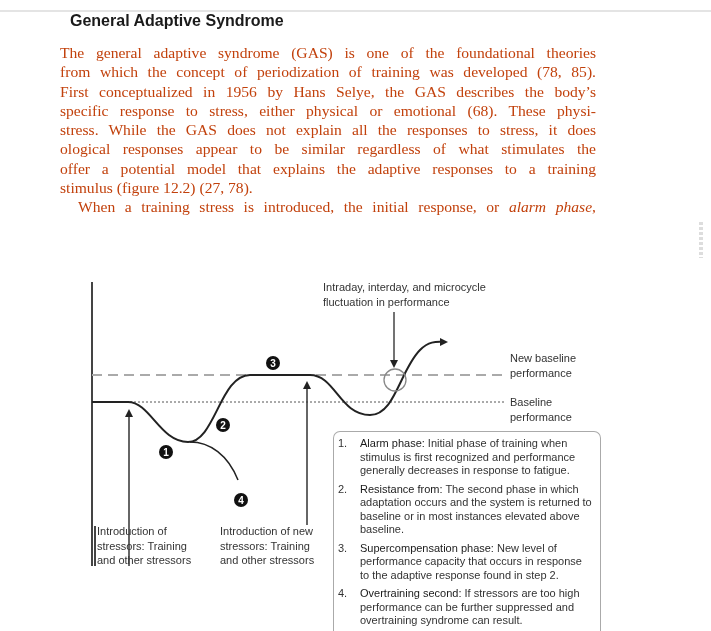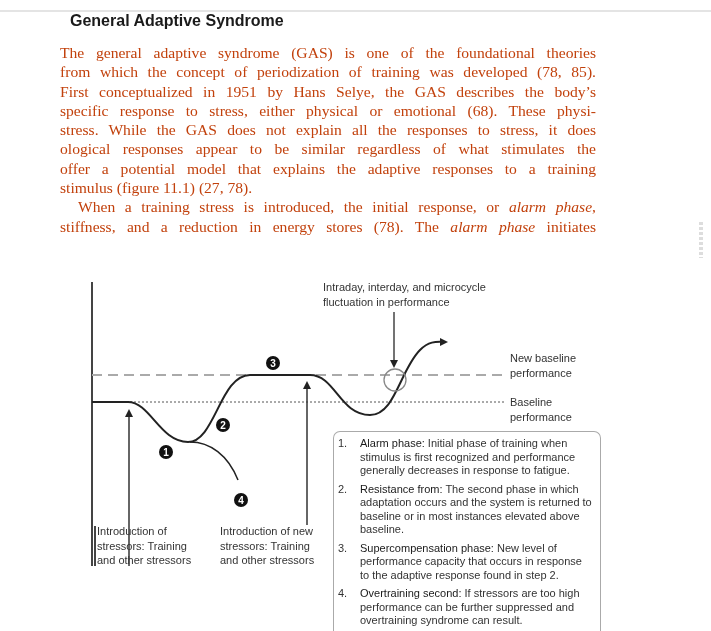"First conceptualized in 1951 by" p { text: 1951 -> 1956 }
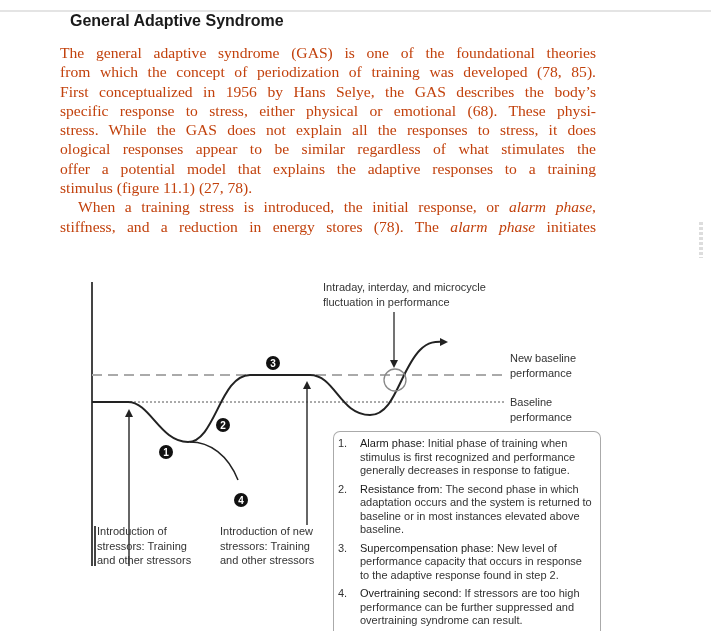"stimulus (figure 11.1) (27, 78)." p.last { text: 11.1 -> 12.2 }
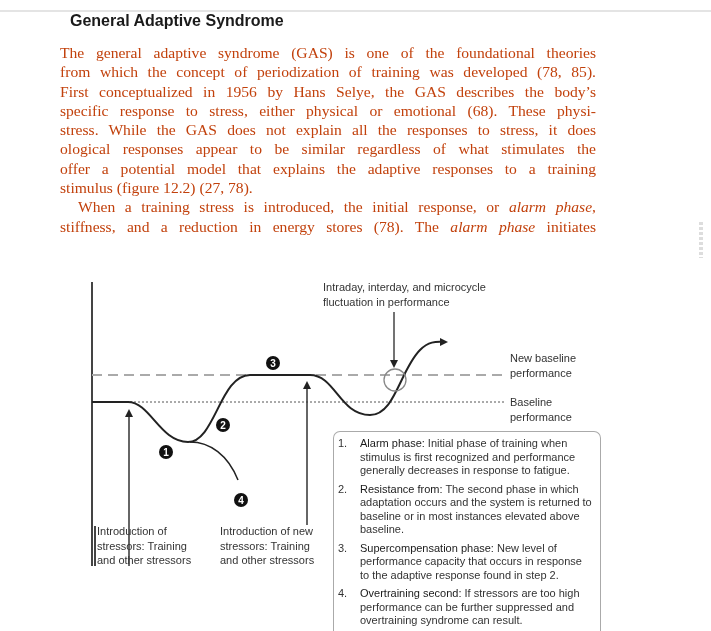"stiffness, and a reduction in" p { html: <p><span>stiffness, and a reduction in energy stores (78). The </span><em>alarm phase</em><span> initiates</span></p> -> none }
